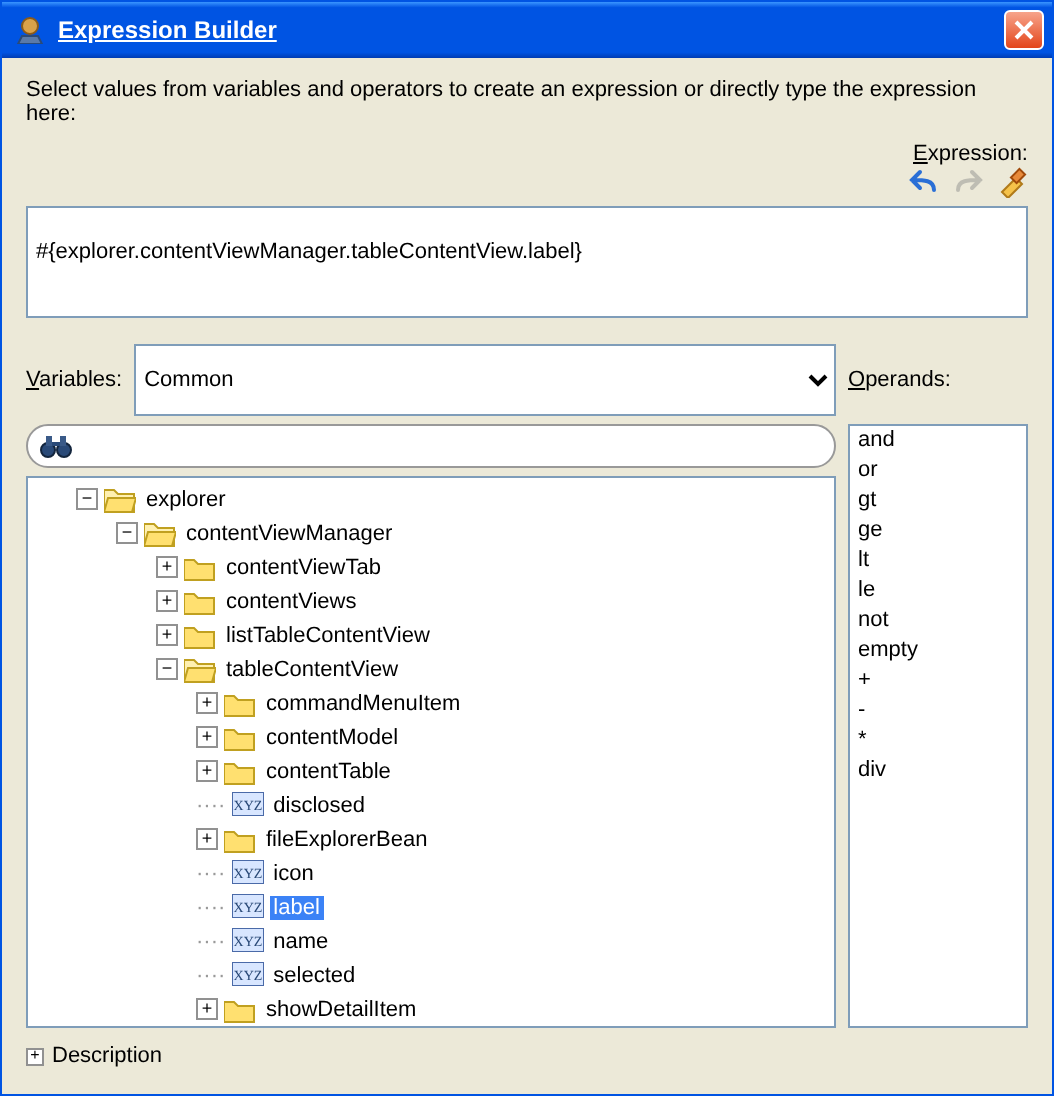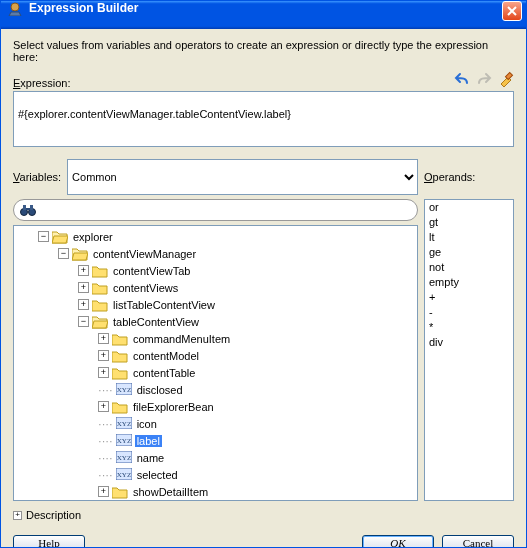"Expression Builder" .titlebar { align-items: flex-start -> center; text-decoration: none -> underline }
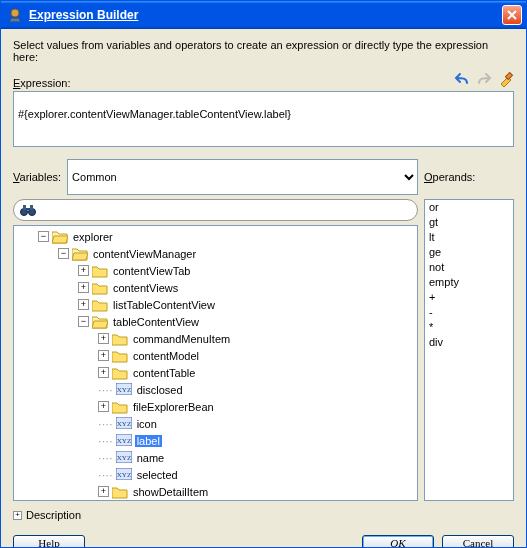"Expression:" .exprrow { flex-direction: none -> column }
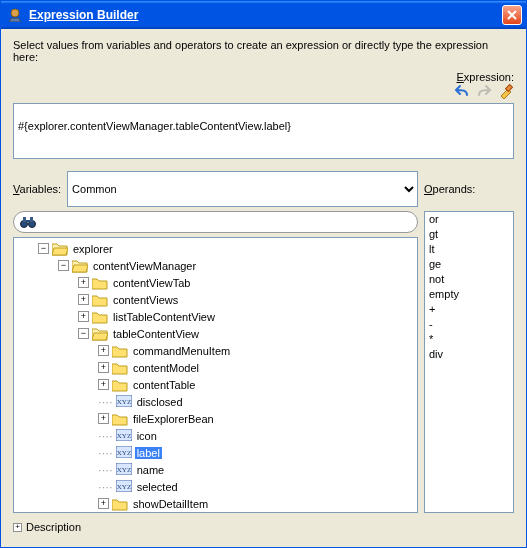"and" div.op-item { html: none -> <div>and</div> }
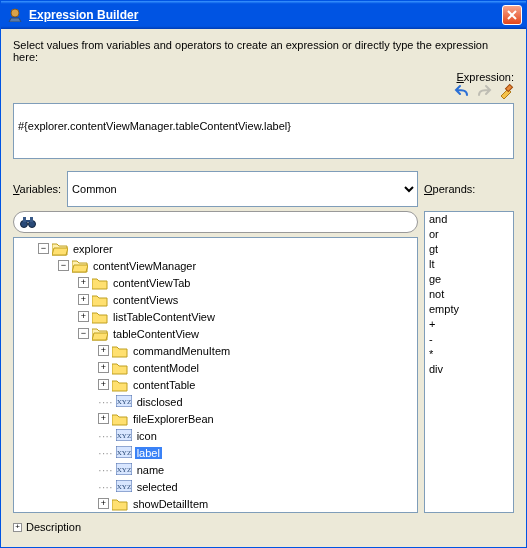"lt" div.op-item { order: before "ge" -> after "ge" }
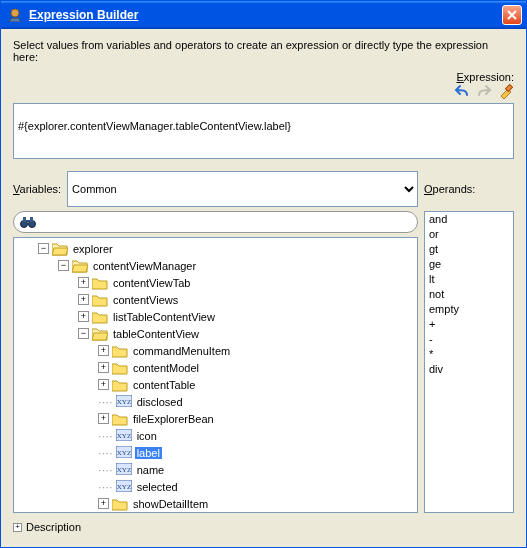"le" div.op-item { html: none -> <div>le</div> }
